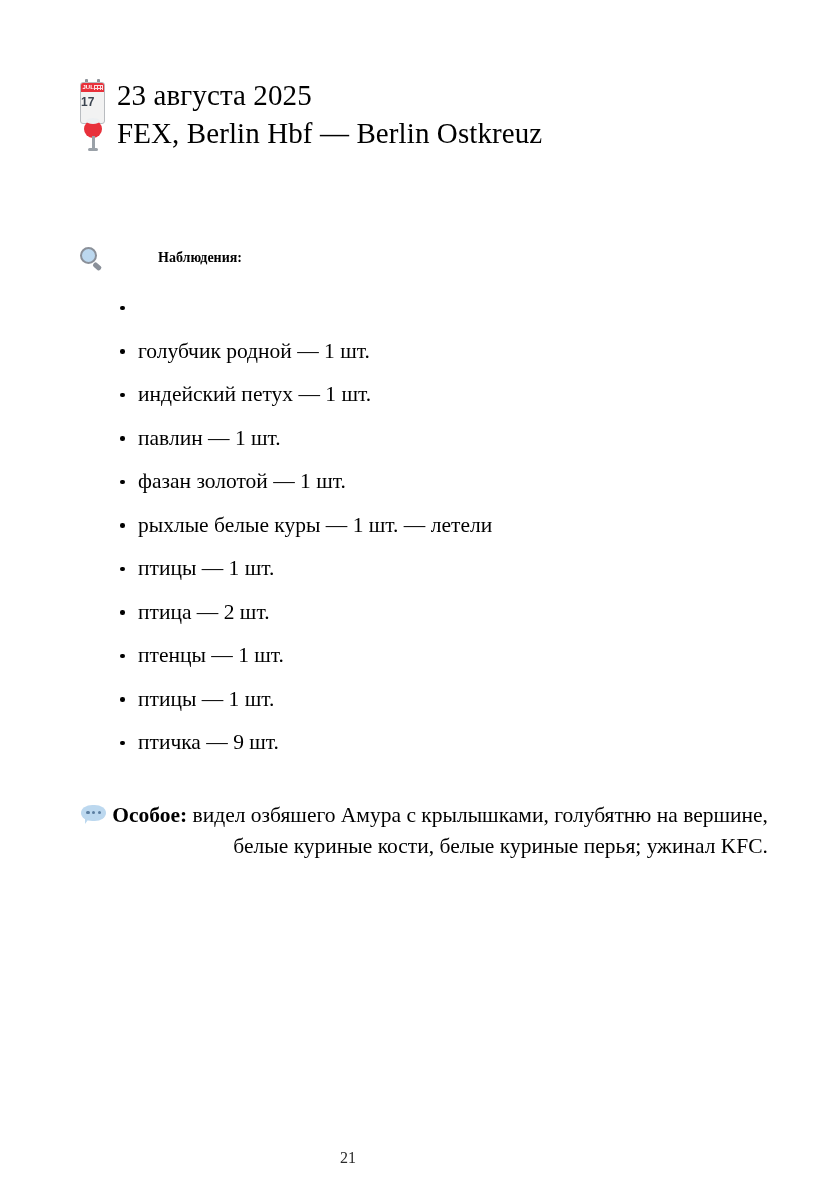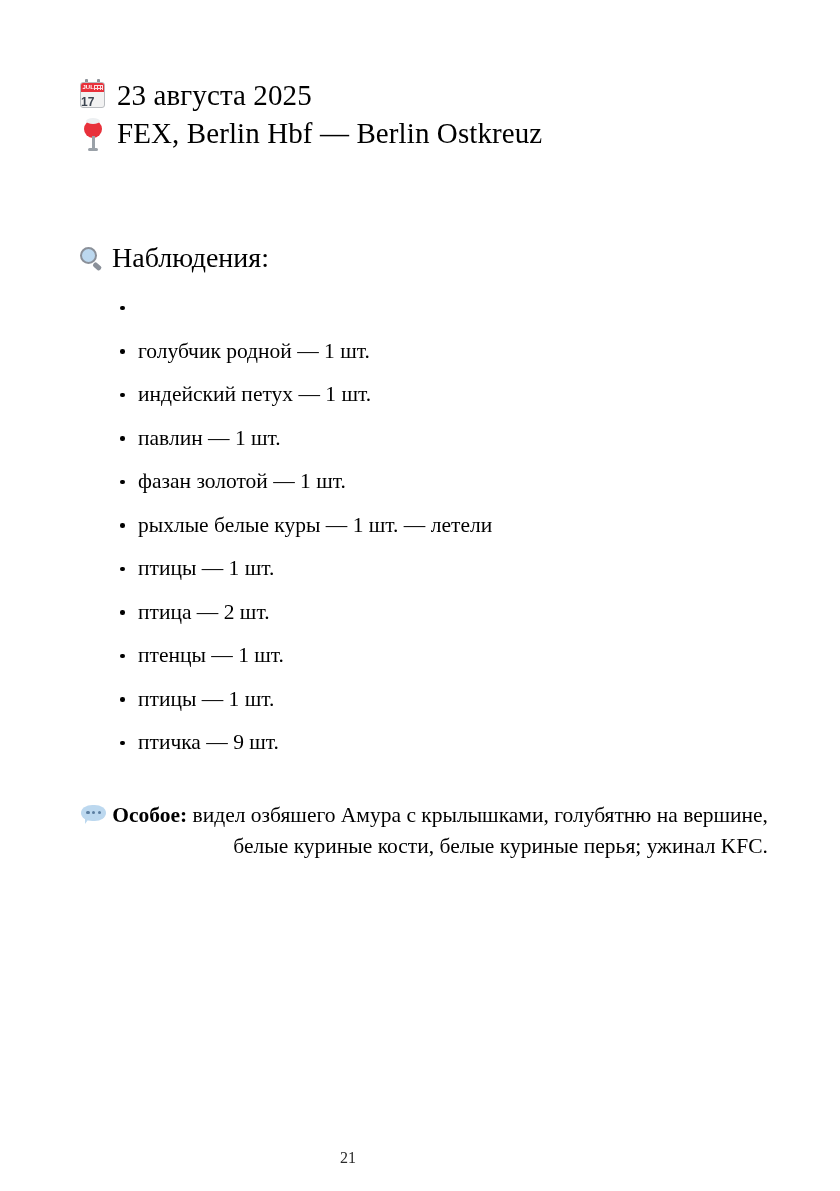"17" .cal { height: 26px -> 42px }
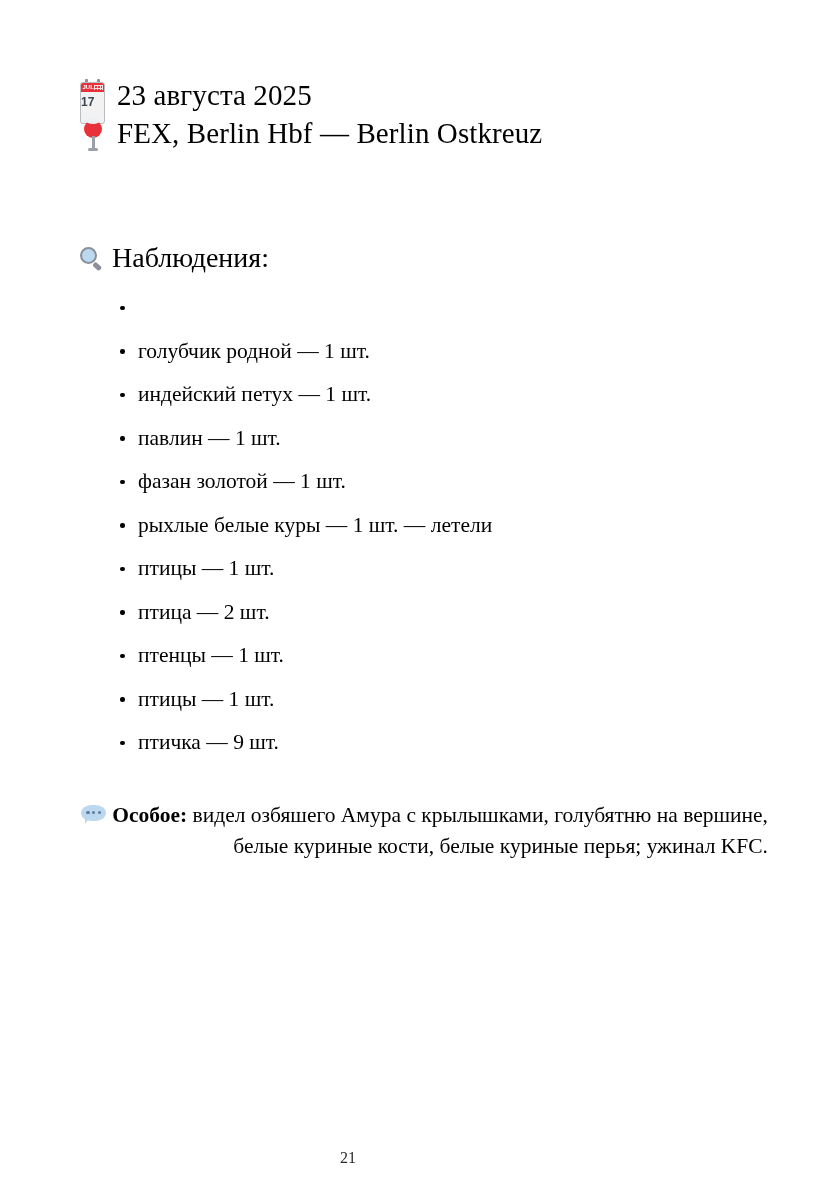"Наблюдения:" .sec-label { font-size: 28px -> 14px; font-weight: normal -> bold; margin-left: none -> 46px }
